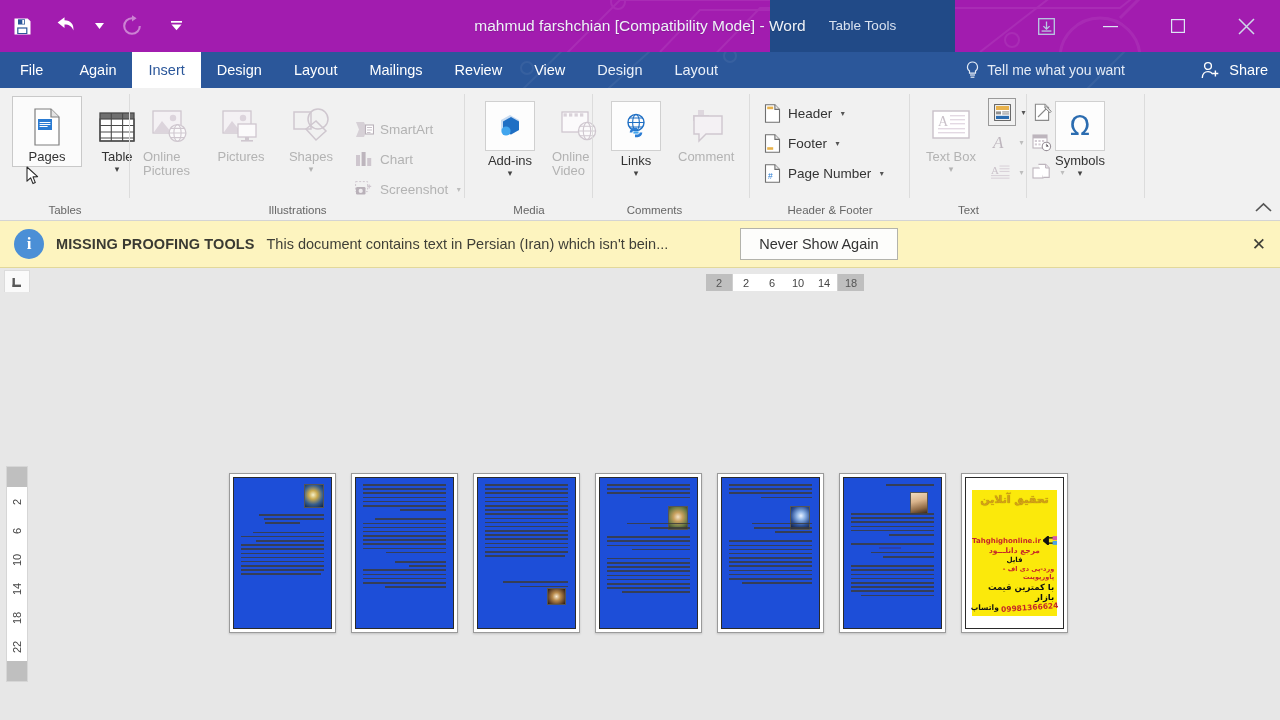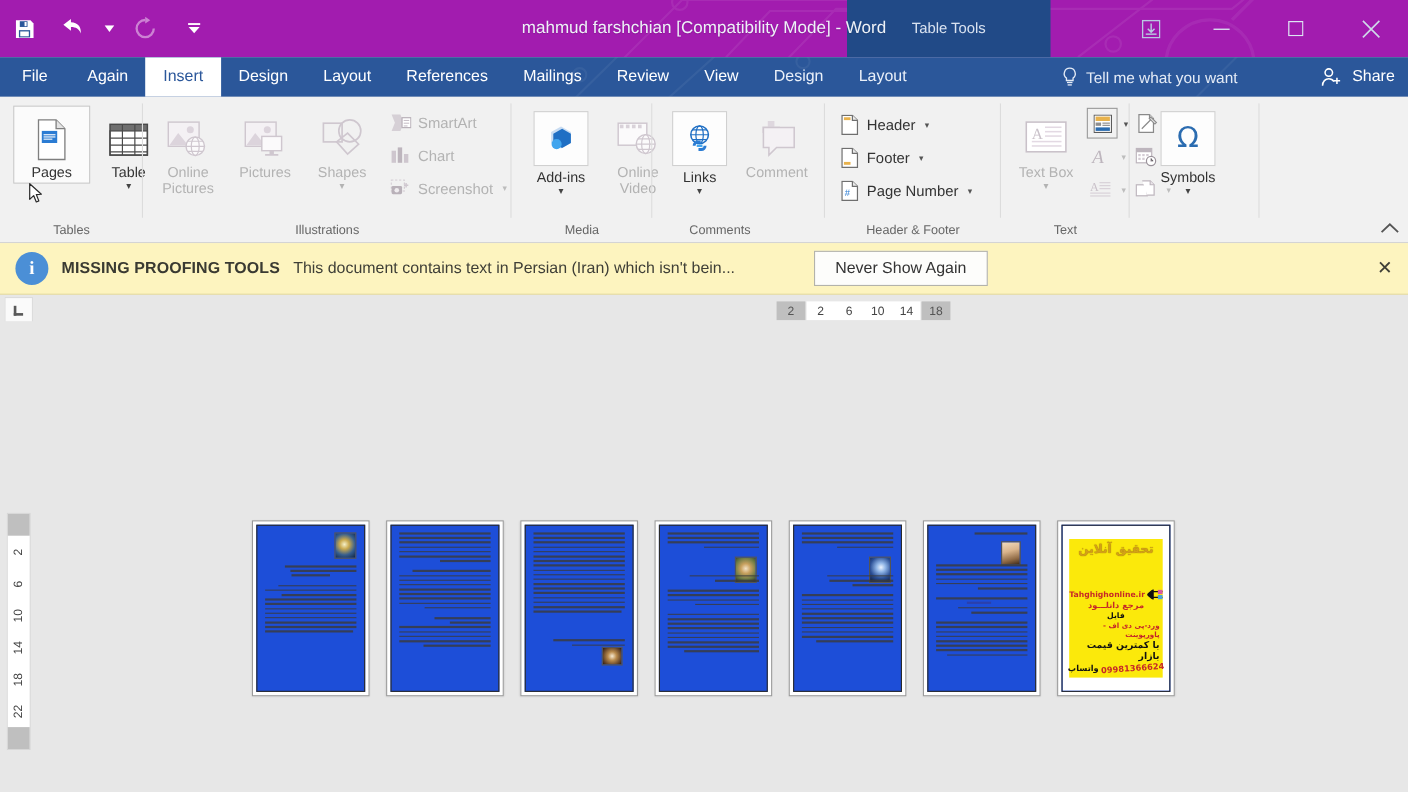"References" div.tab { html: <div>References</div> -> none }
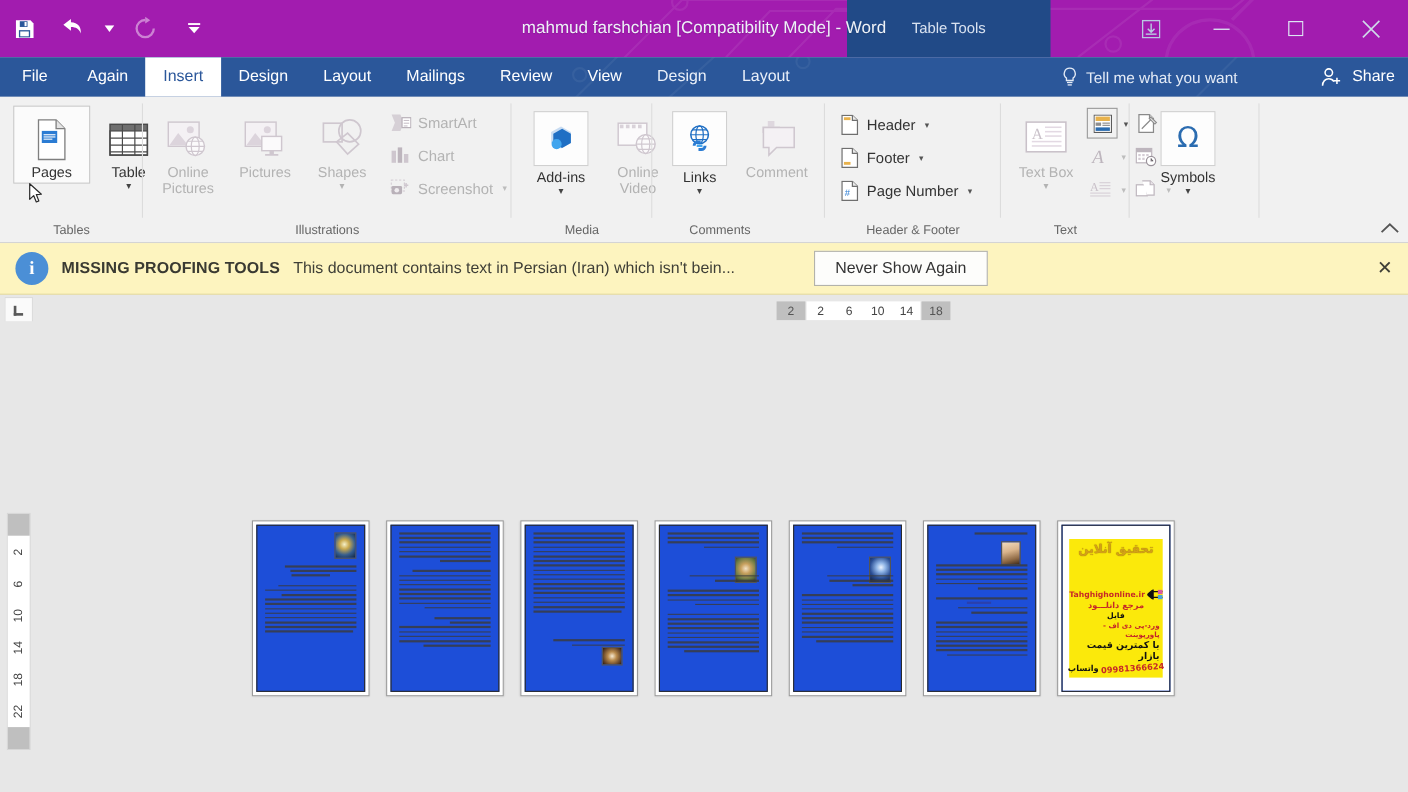"SmartArt" div.smallcol { margin-top: 0 -> 18px }
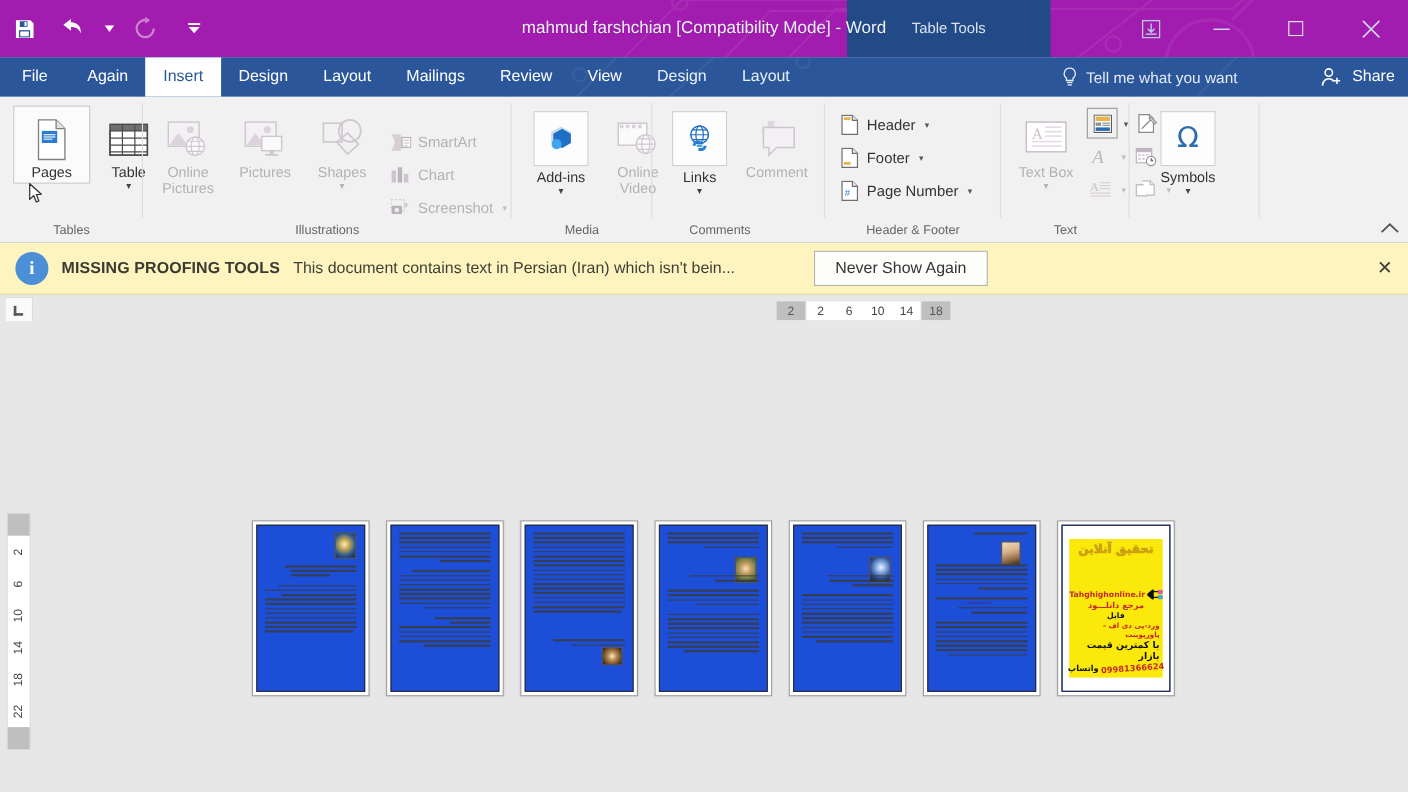"Pages" .bigbtn .lbl { text-align: center -> left }
